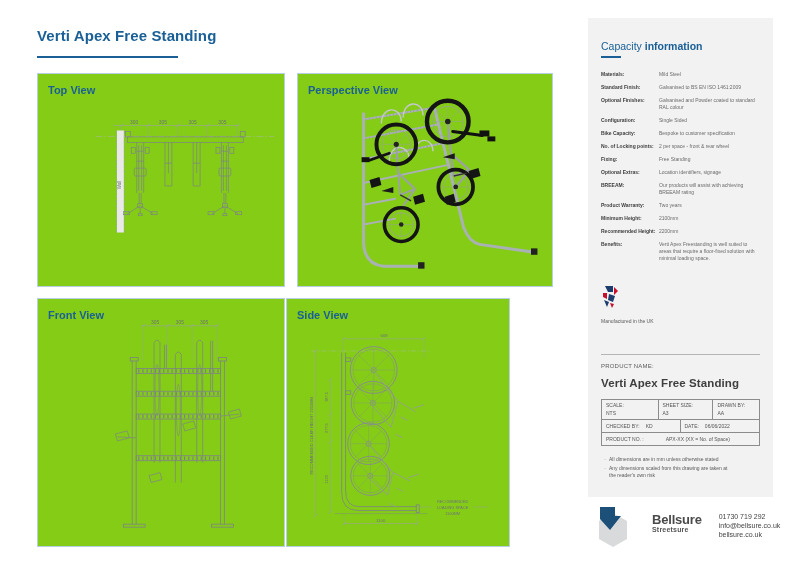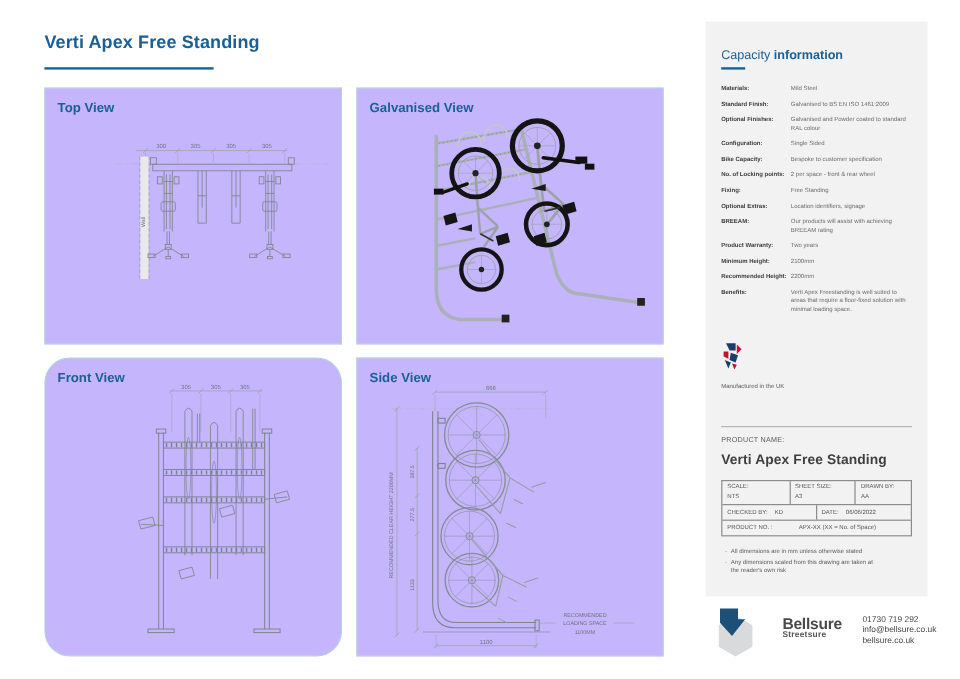"Top View" .panel { background: #c4b5fd -> #84cc16 }
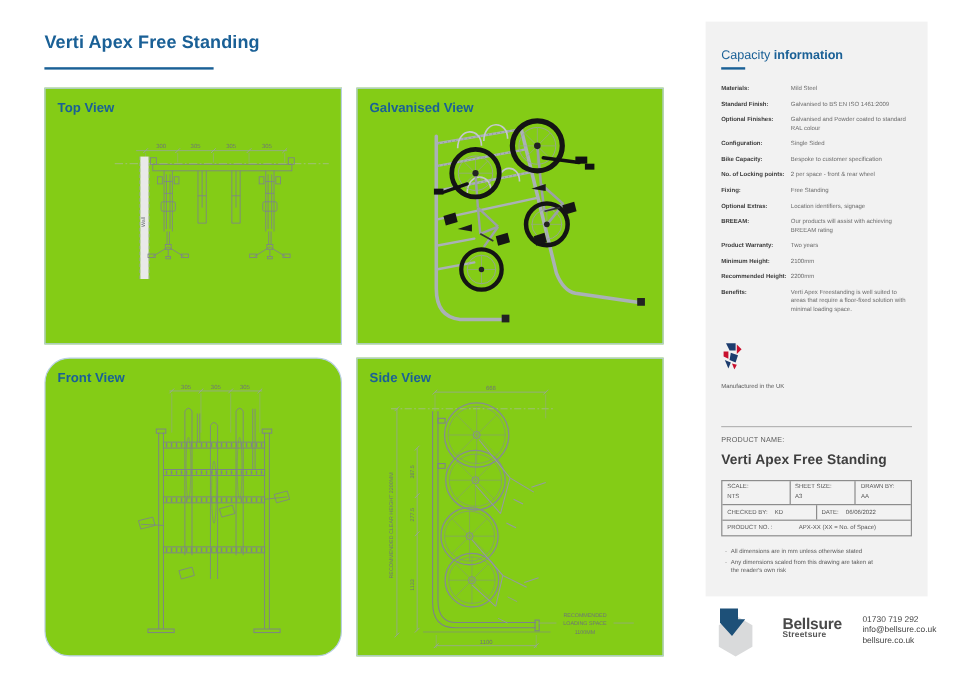"Galvanised View" h2 { text: Galvanised -> Perspective }
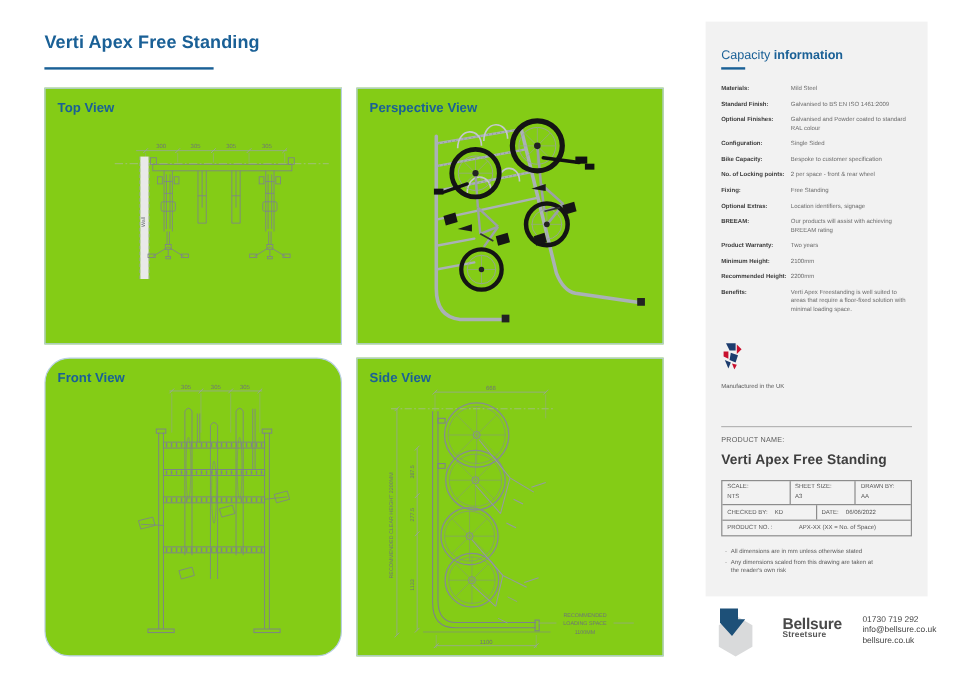"Front View" #panel-front { border-radius: 21px -> none }
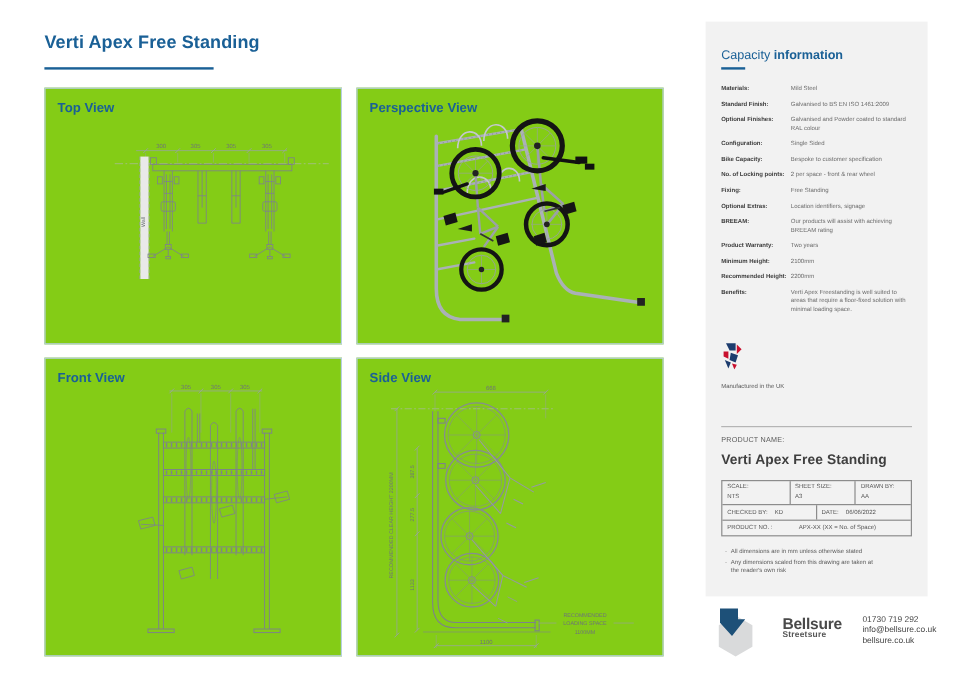"Side View" #panel-side { left: 297px -> 286px; width: 256px -> 224px }
